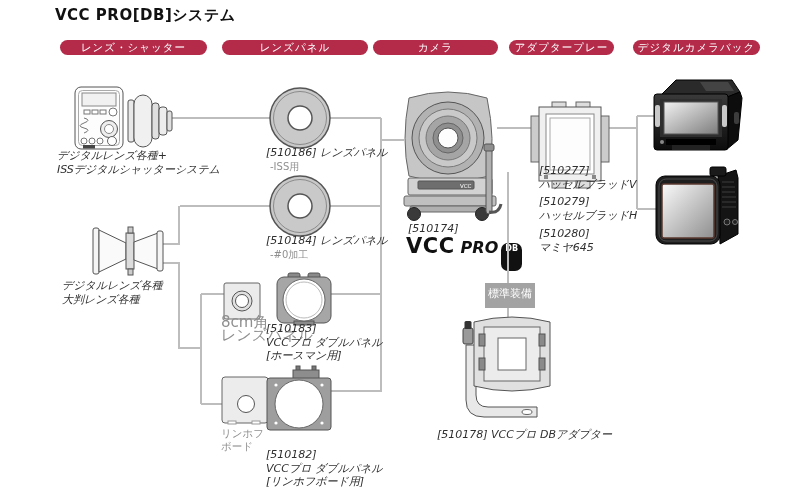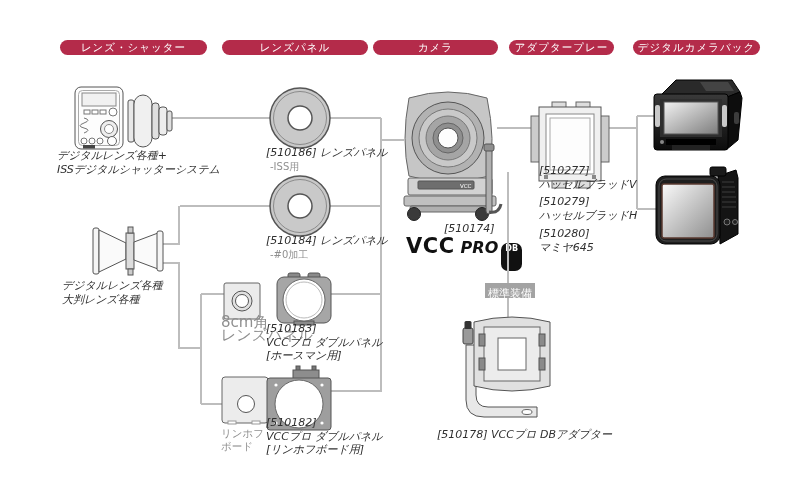"VCC PRO[DB]システム" div.title { html: none -> <div>VCC PRO[DB]システム</div> }
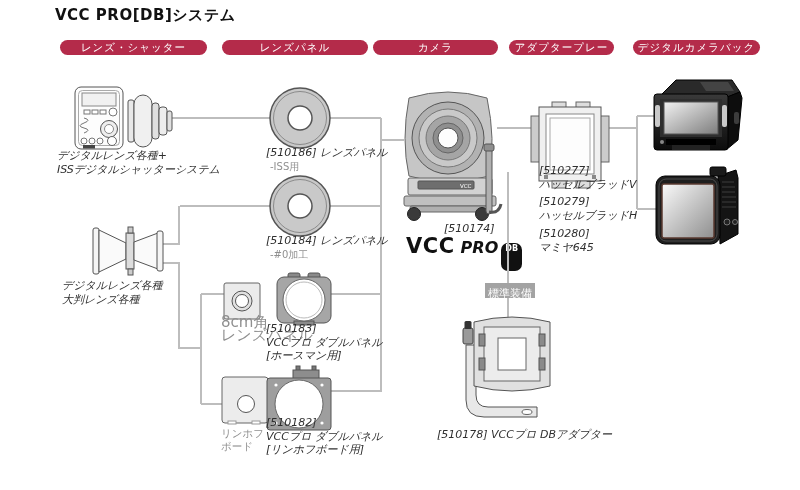"[510174]" .camera-code { margin-left: 36px -> none }
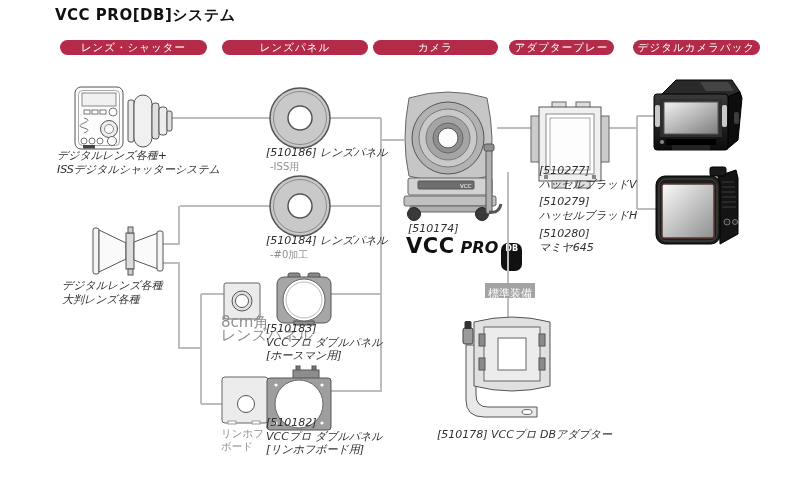"標準装備" .badge { height: 15px -> 25px }
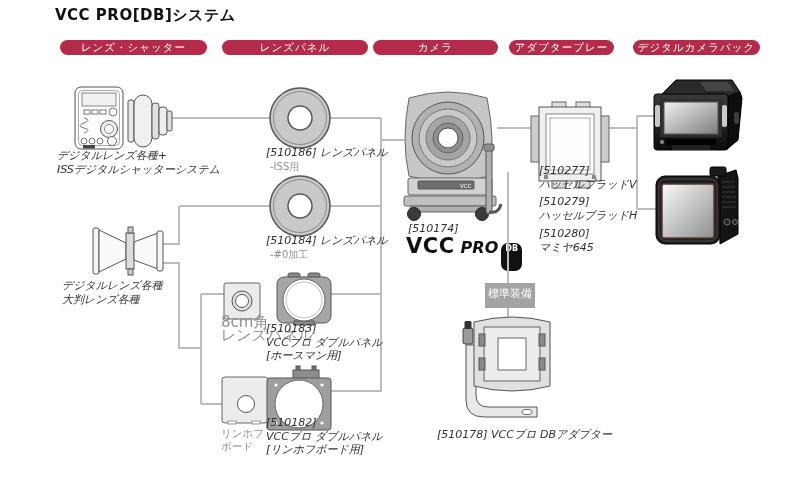"[510182]" div.lbl { top: 416px -> 448px }
